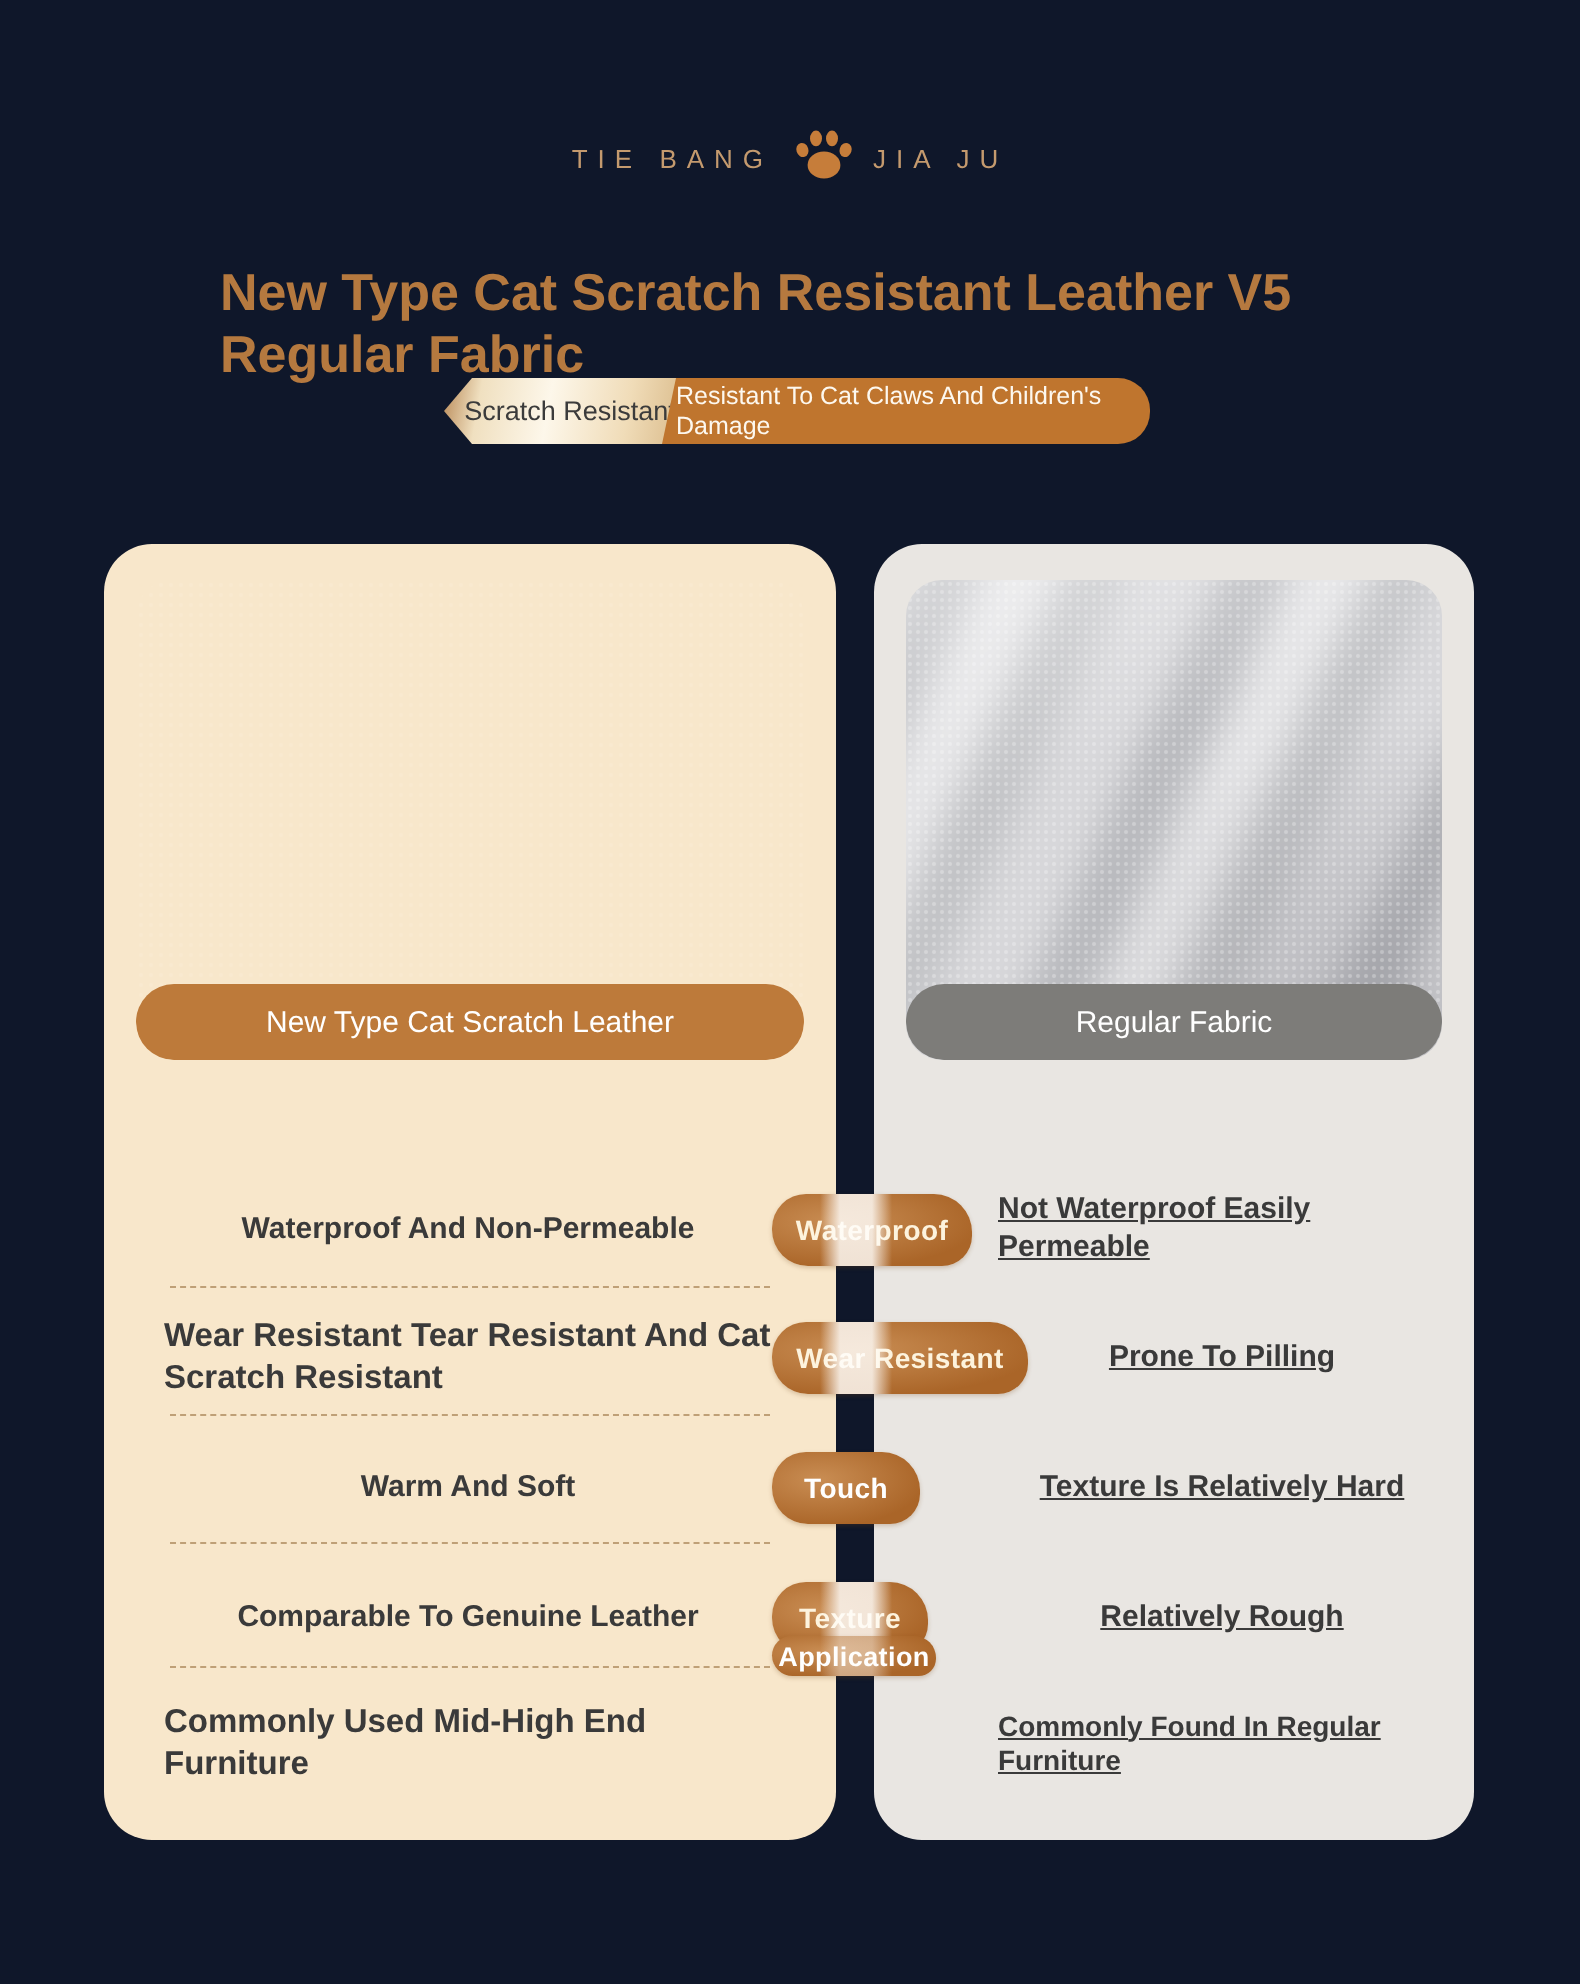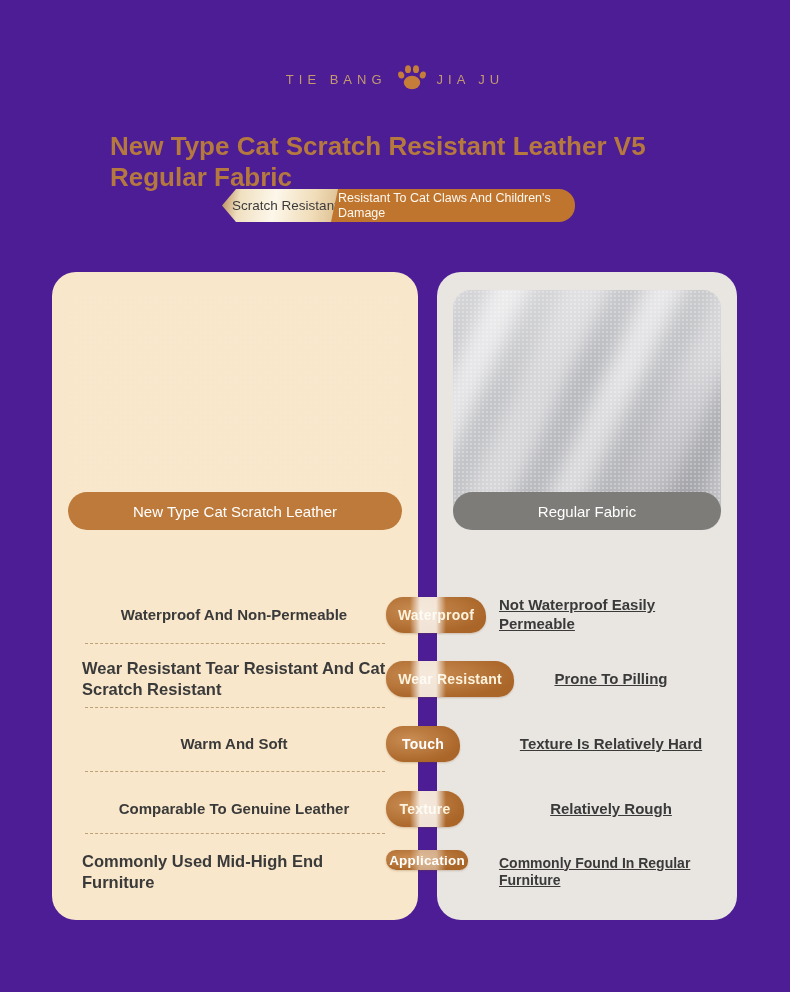"TIE BANG" .page { background: #4c1d95 -> #0f172a }
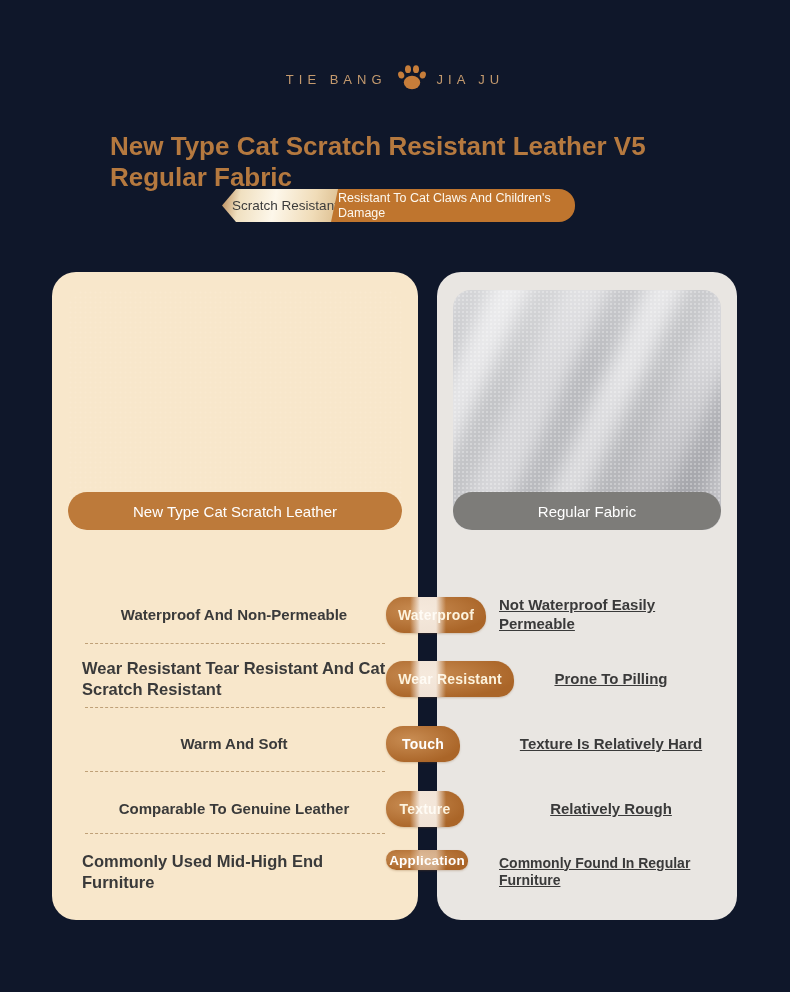"Application" .p5 { top: 850px -> 818px }
